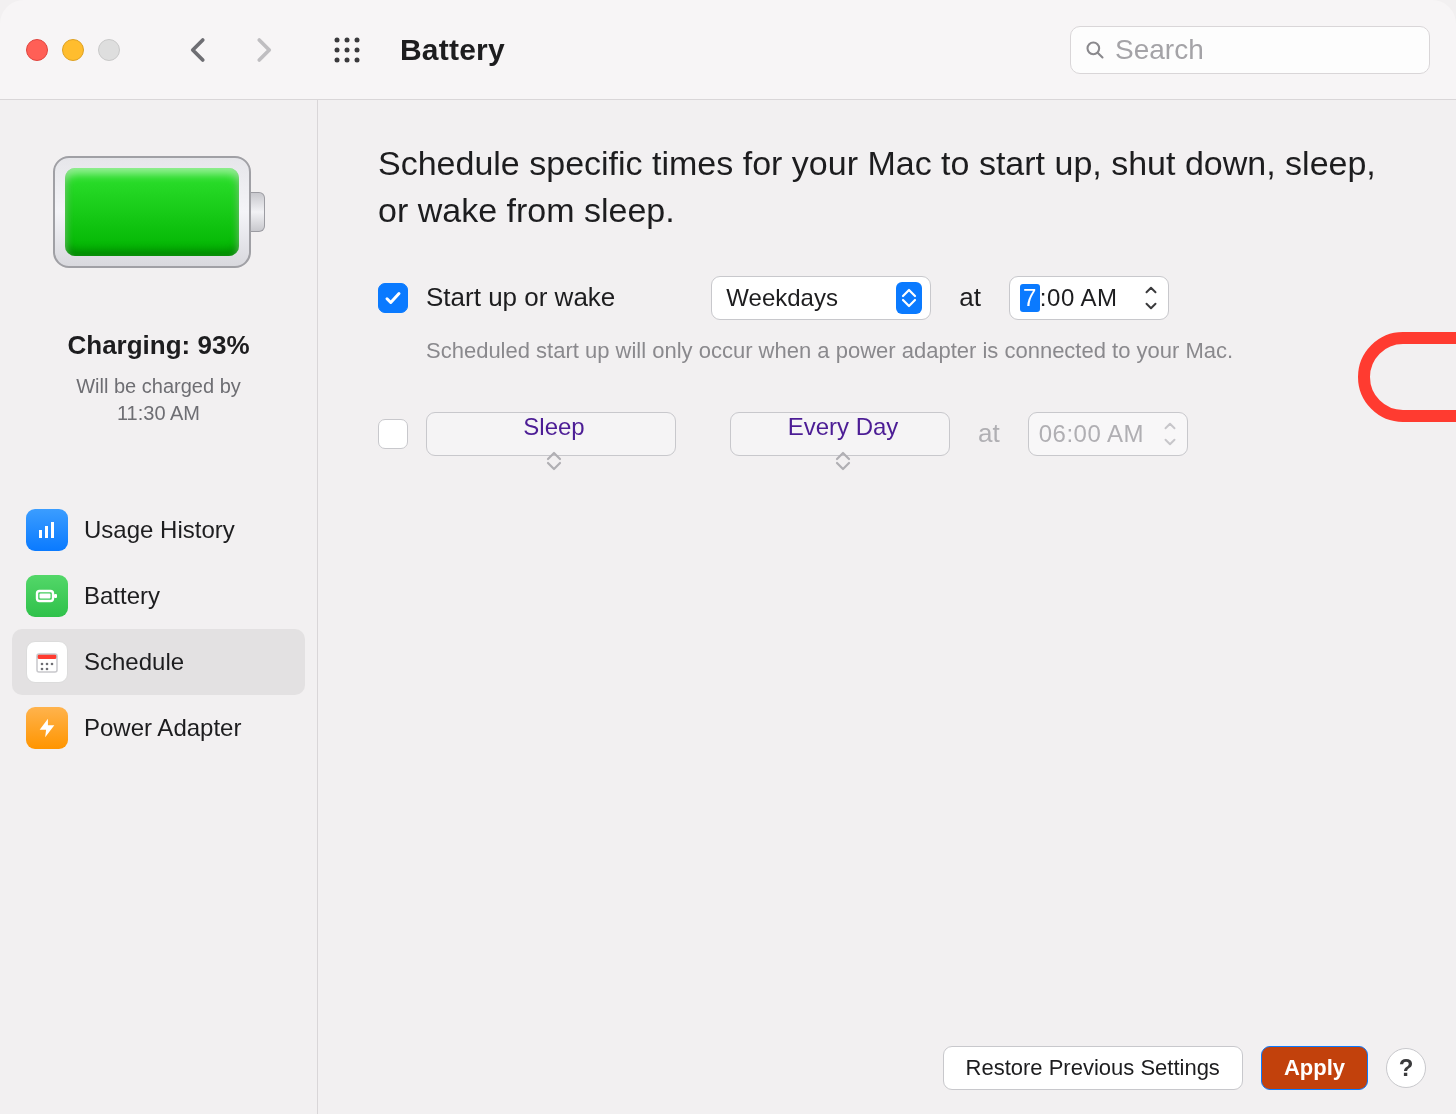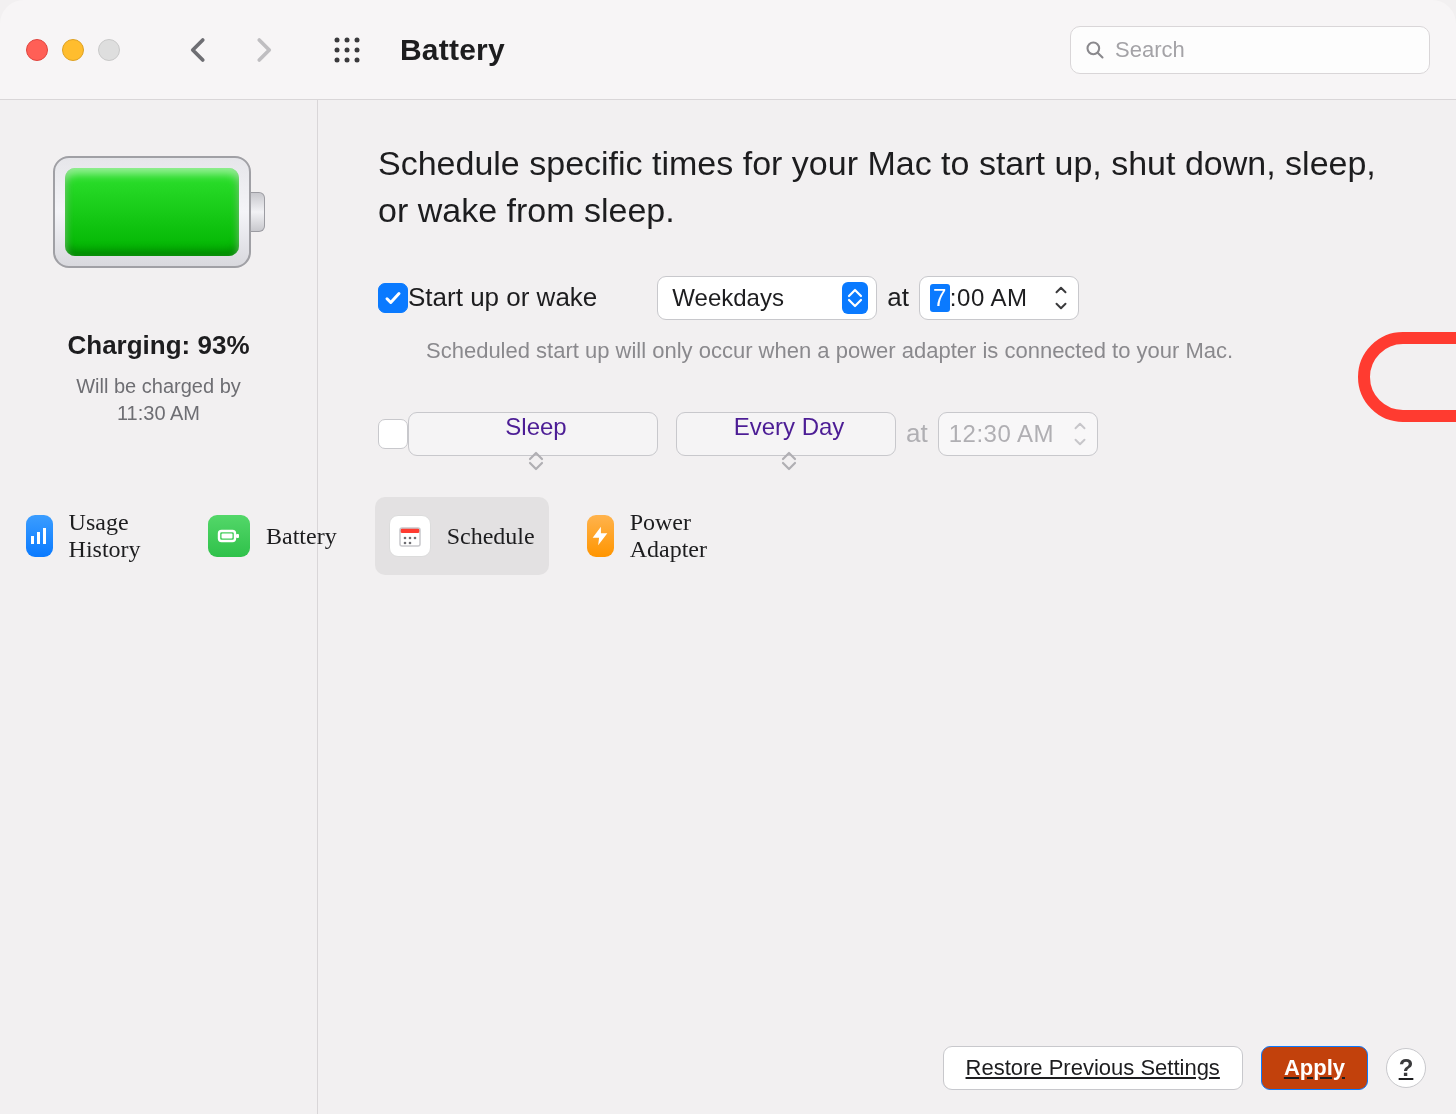"Search" .search input { font-size: 22px -> 28px }
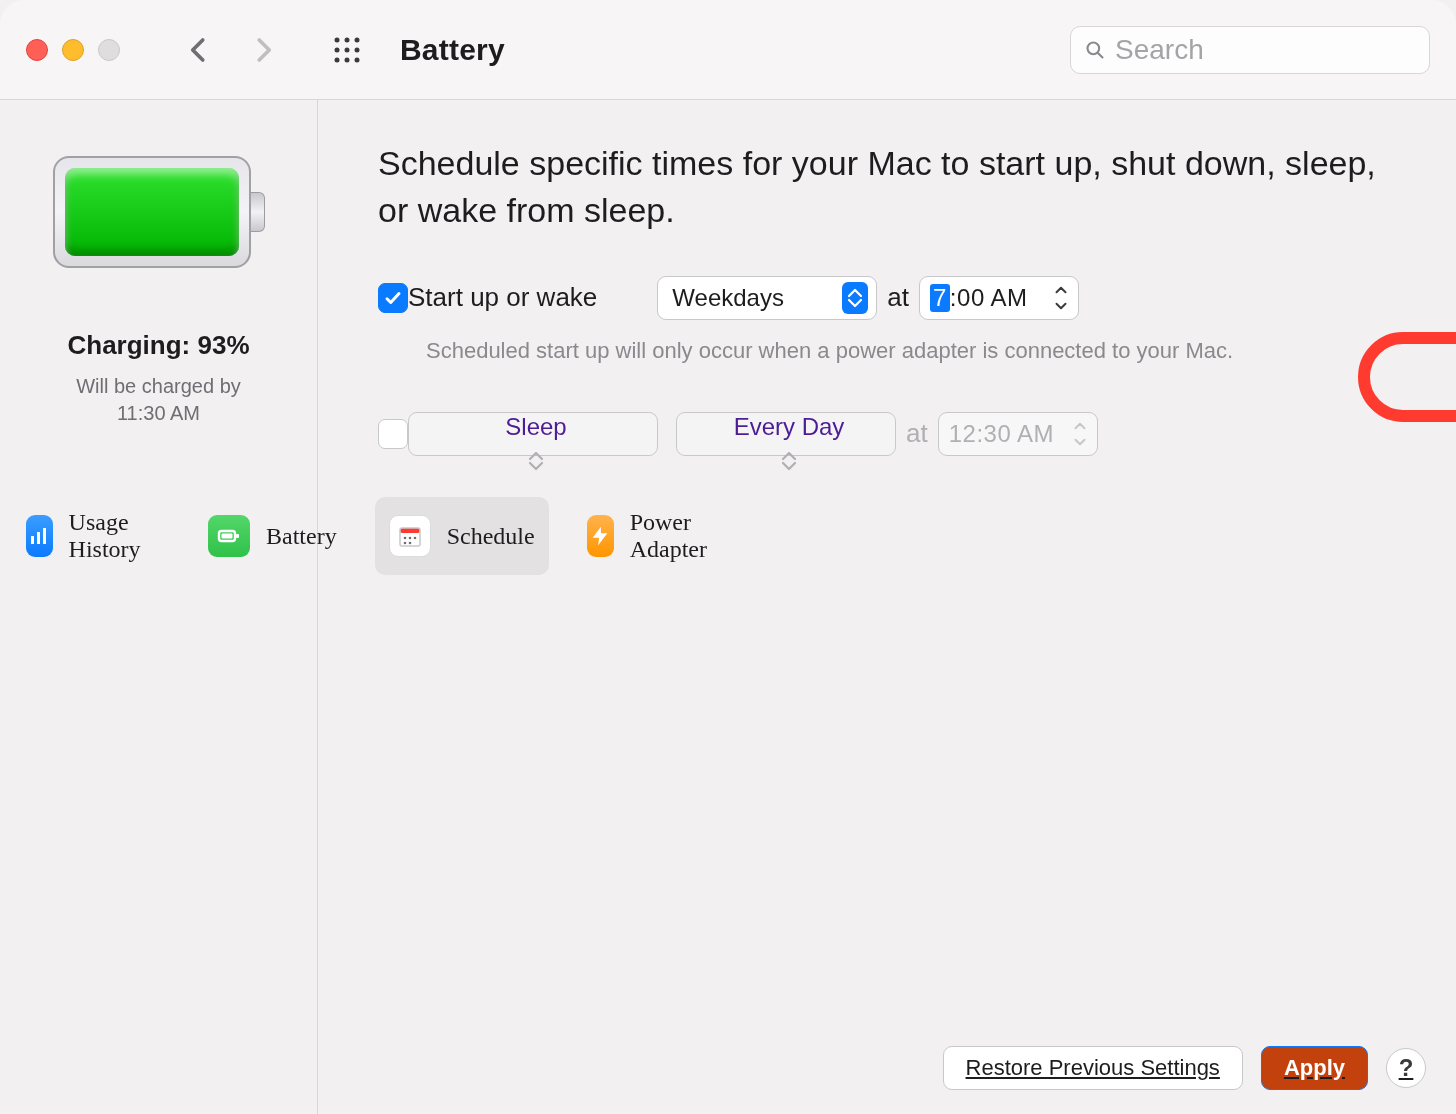"Start up or wake" .row { gap: none -> 18px }
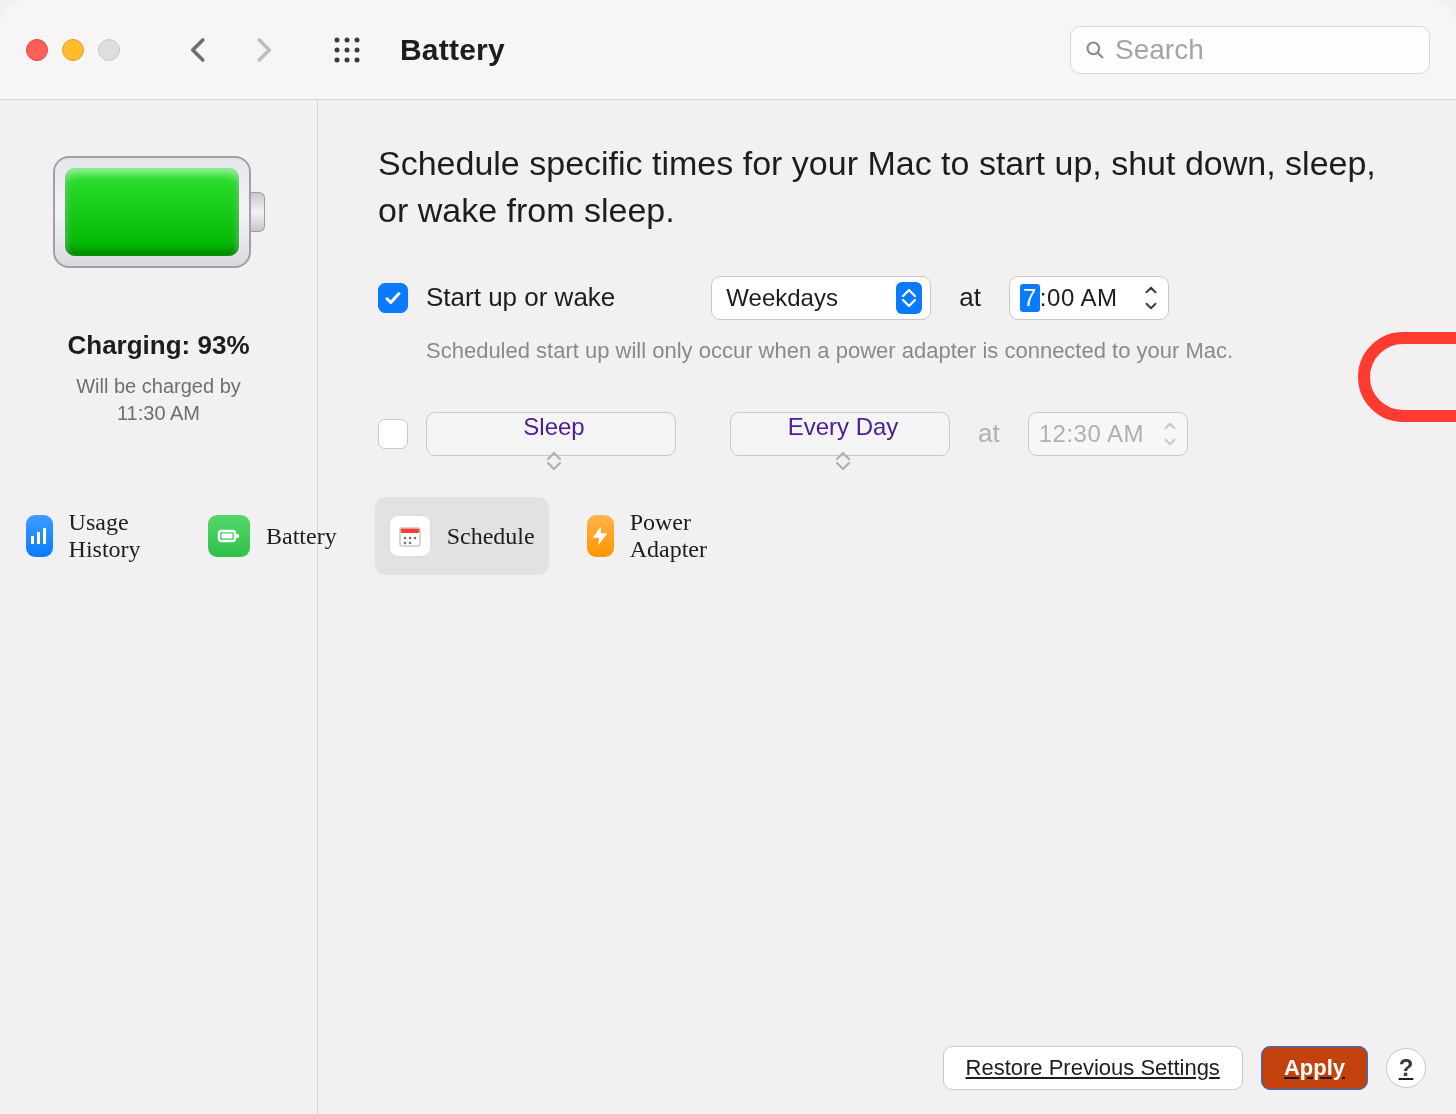"12:30 AM" span.time-text { text: 12:30 -> 06:00 }
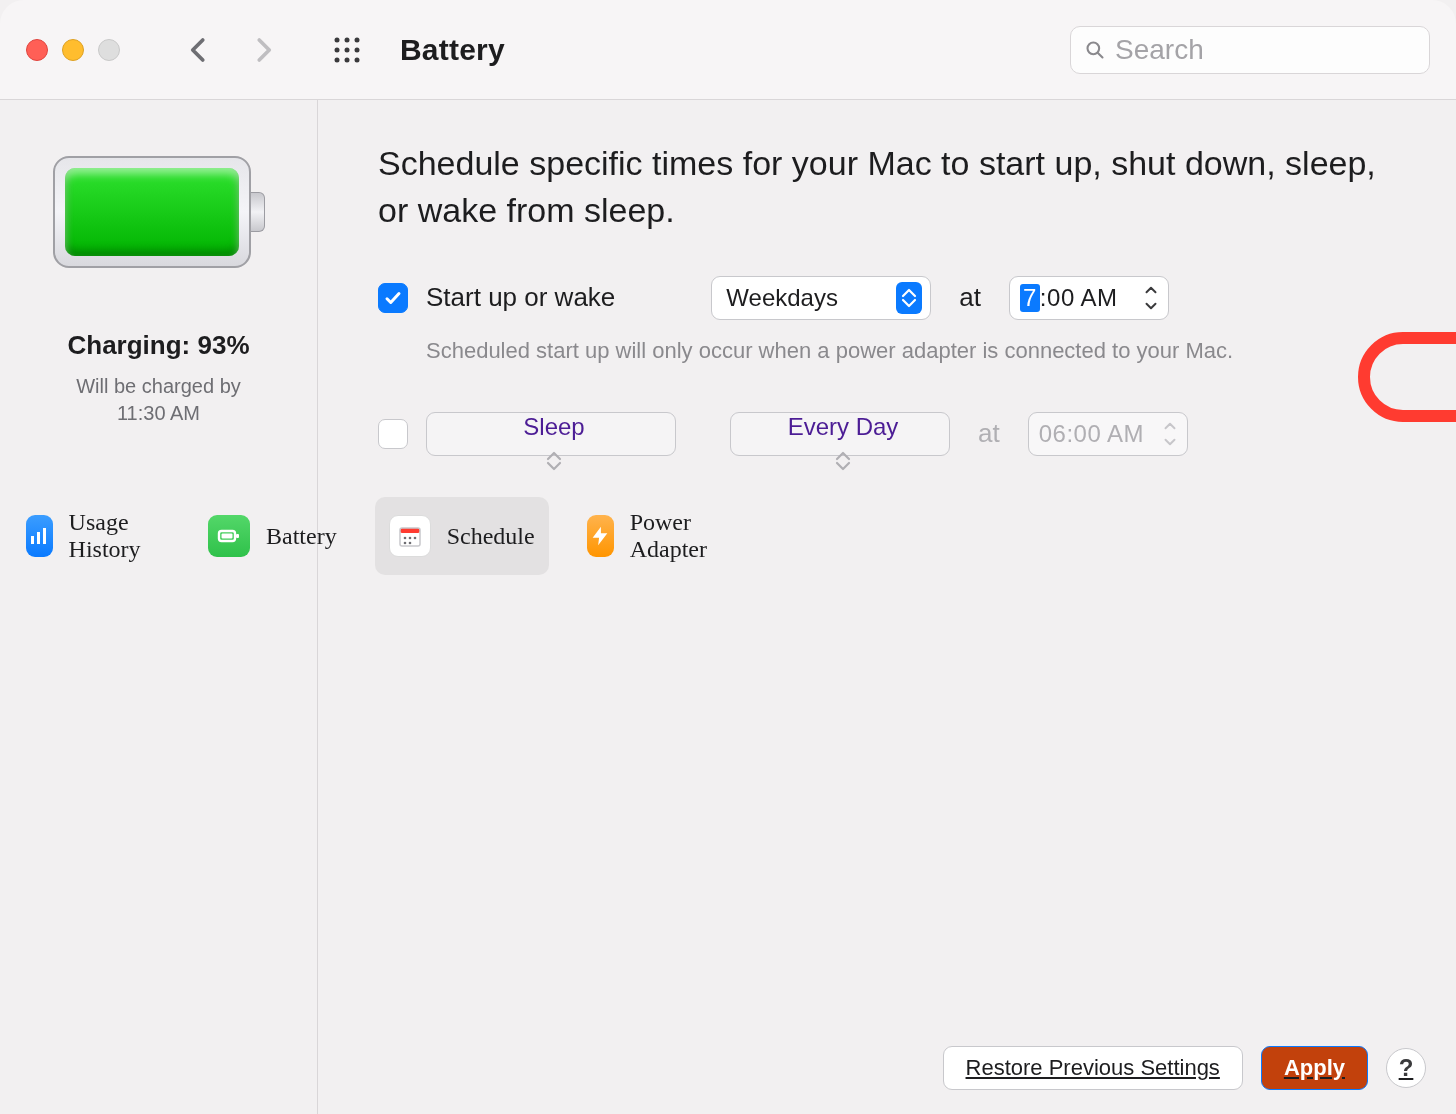"Usage History" .sidebar-nav { flex-direction: none -> column; font-family: Liberation Serif, serif -> none; gap: 24px -> 0 }
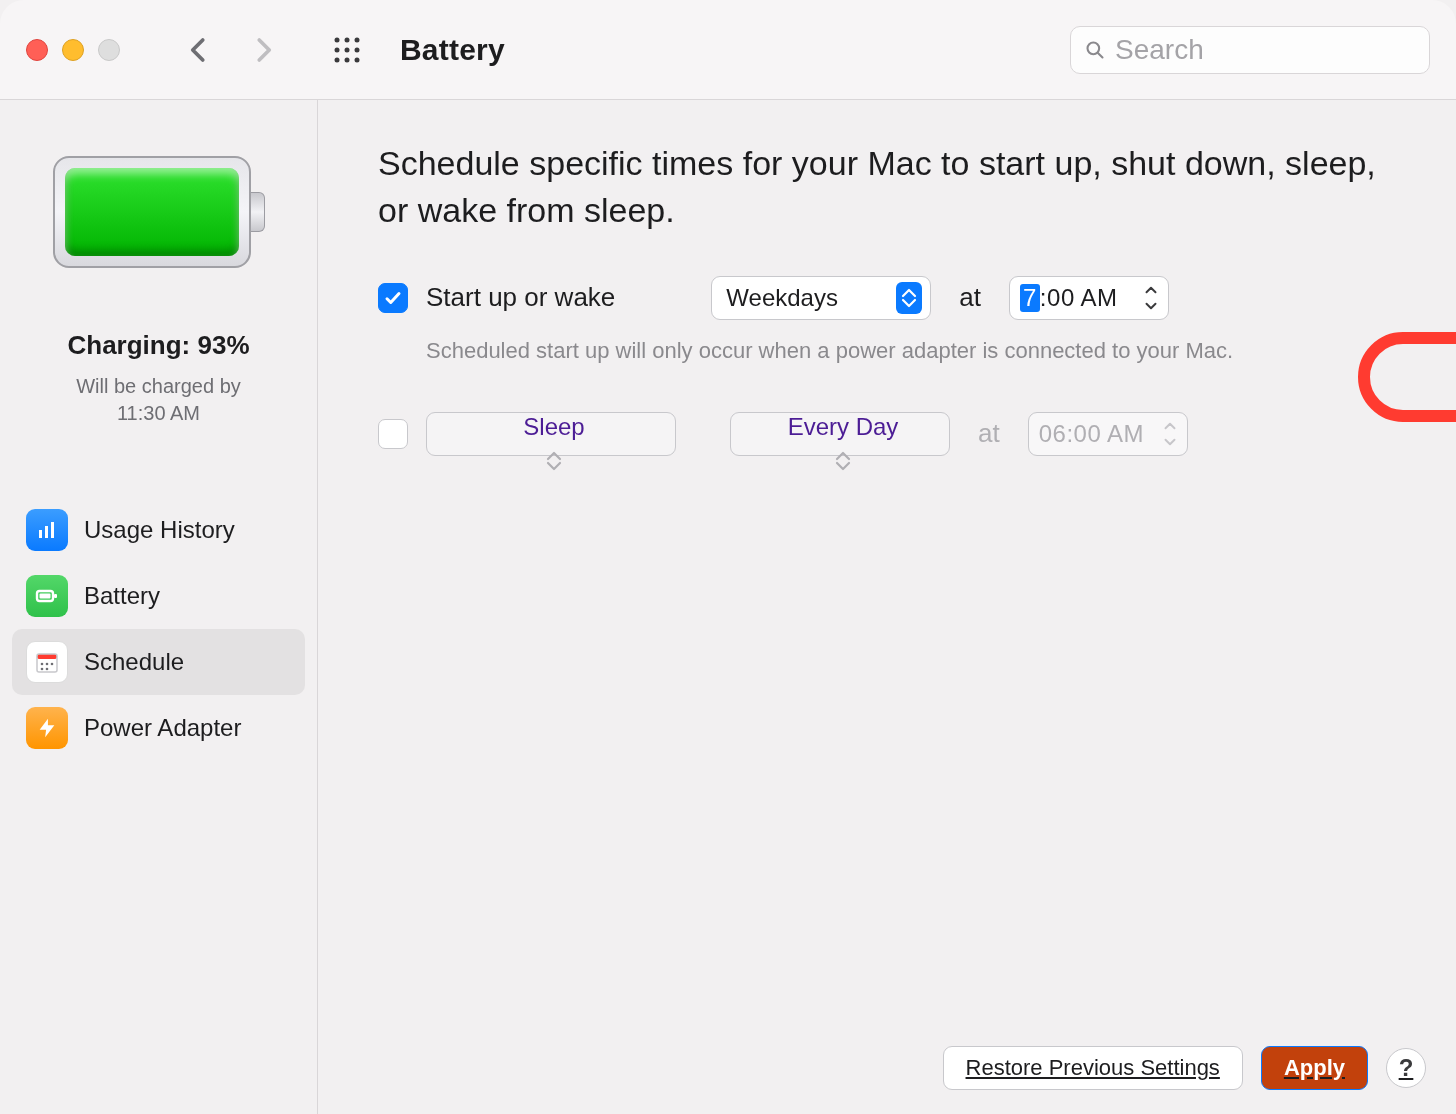"Restore Previous Settings" .footer { text-decoration: underline -> none }
